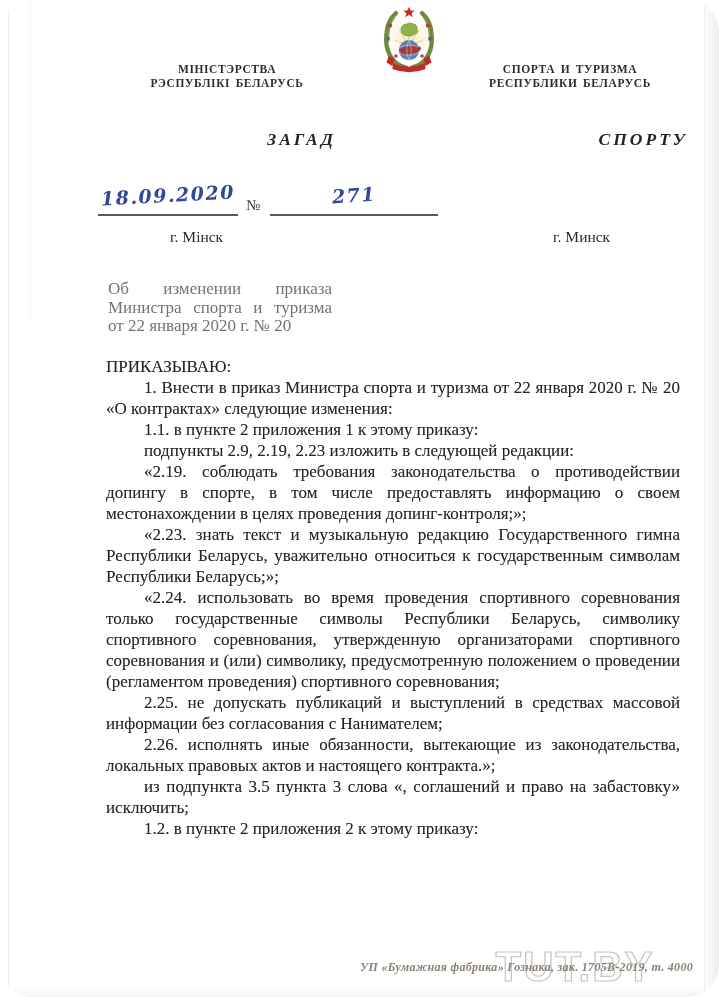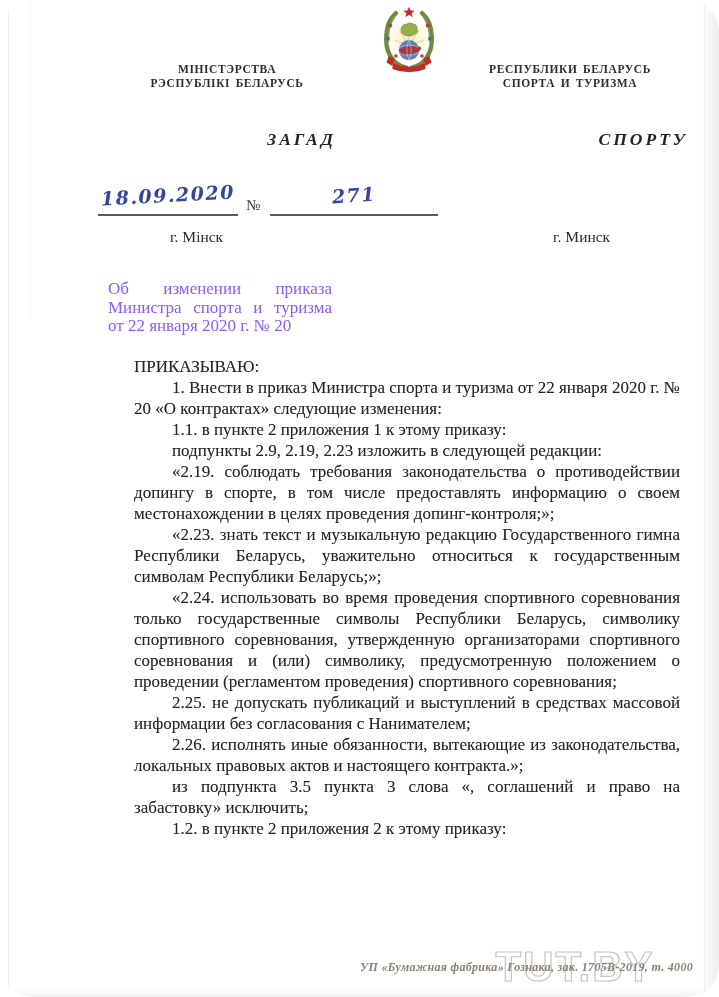"РЕСПУБЛИКИ БЕЛАРУСЬ" div { order: before "СПОРТА И ТУРИЗМА" -> after "СПОРТА И ТУРИЗМА" }
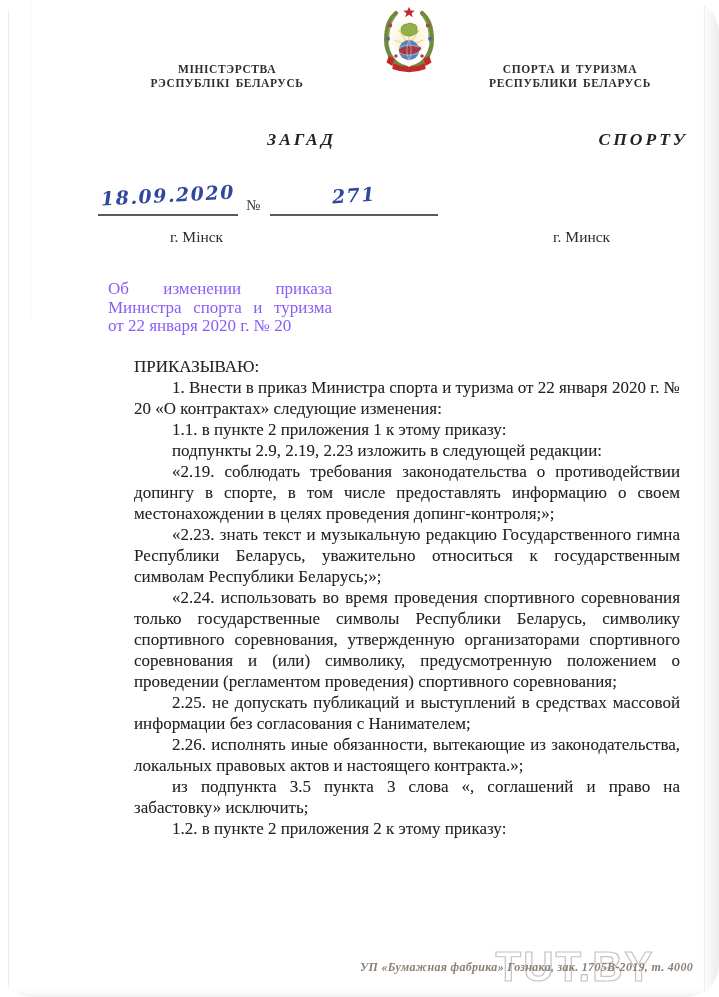"Об изменении приказа" .subject { color: #8b5cf6 -> #737373 }
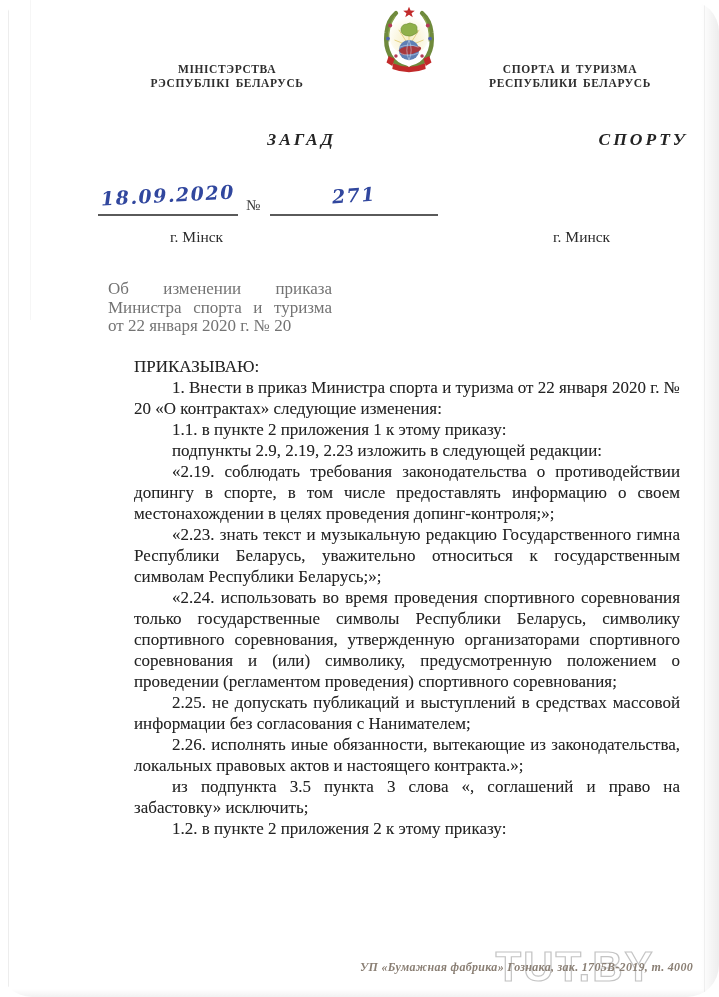"ПРИКАЗЫВАЮ:" .body-text p { margin-left: 28px -> none }
